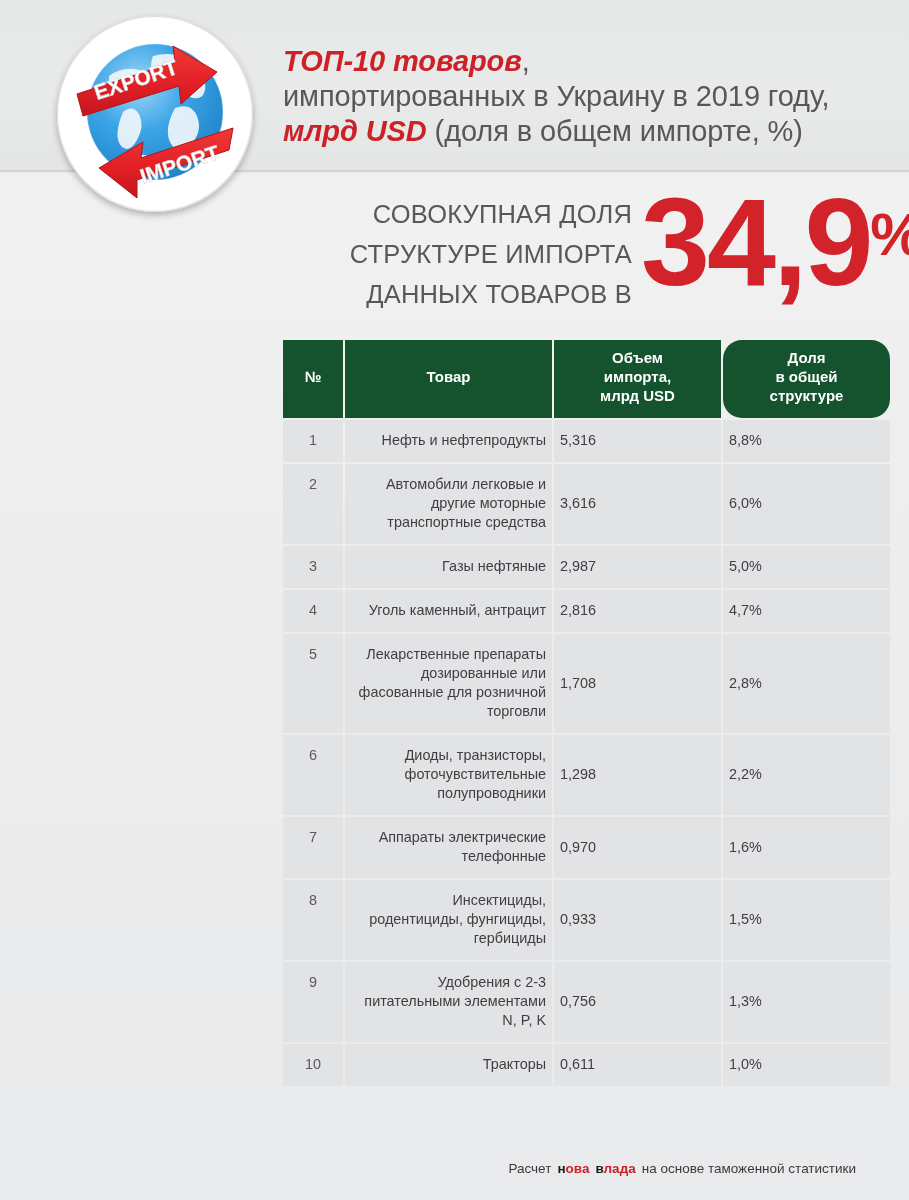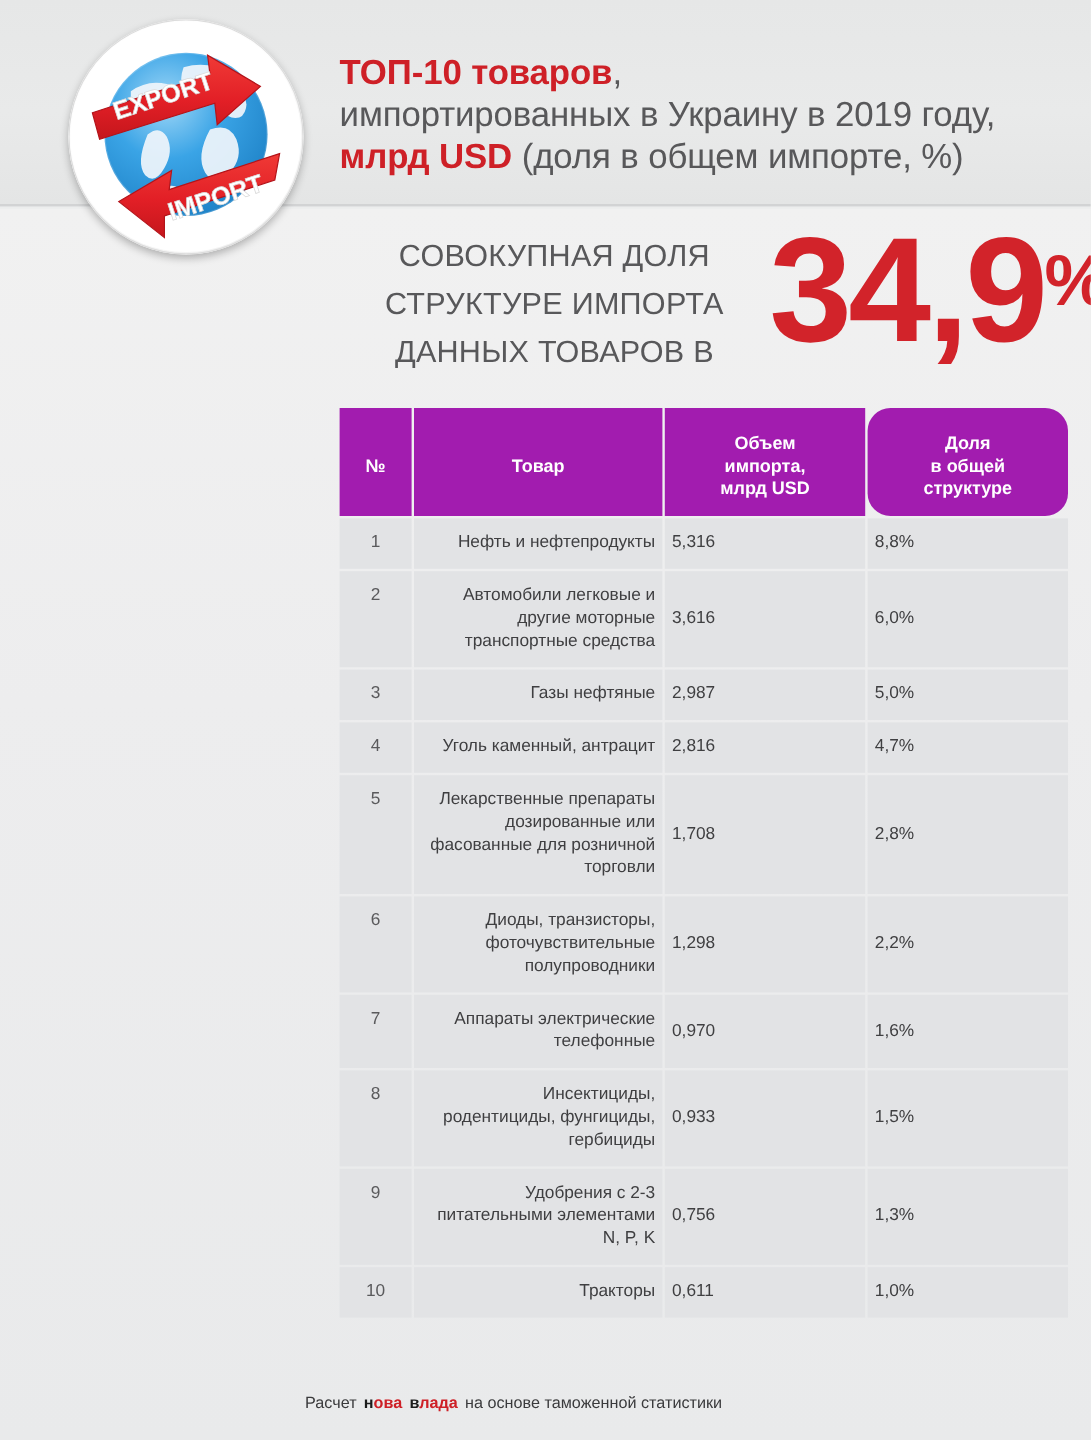"ТОП-10 товаров" .t-red { font-style: none -> italic }
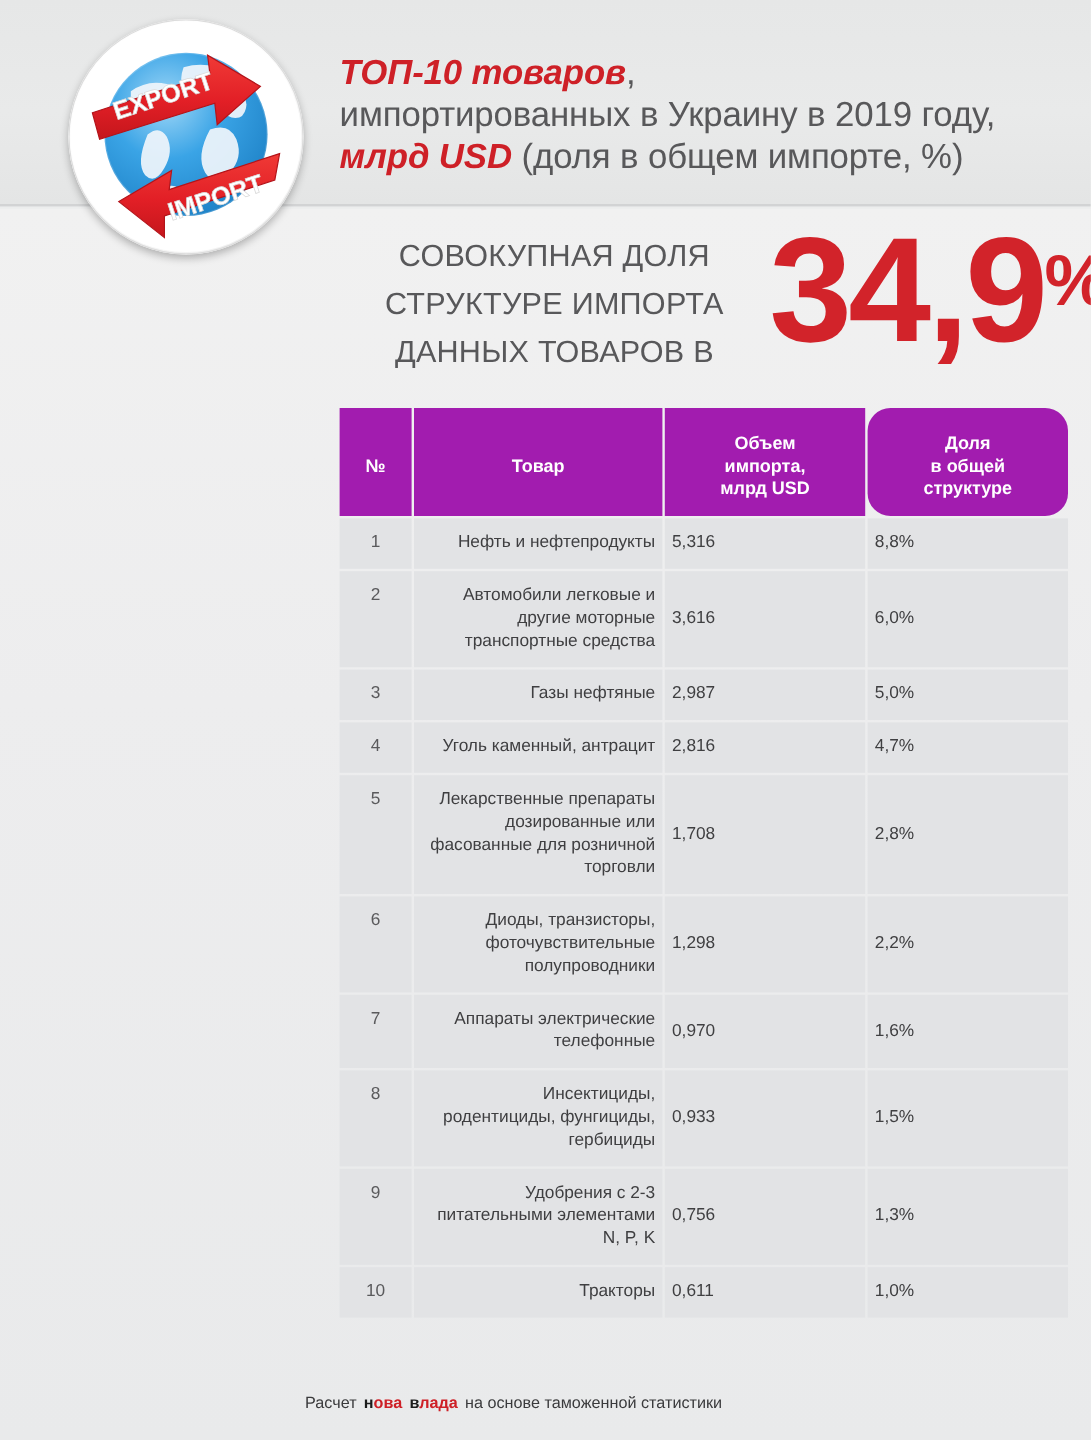"СОВОКУПНАЯ ДОЛЯ" .summary-text { text-align: center -> right }
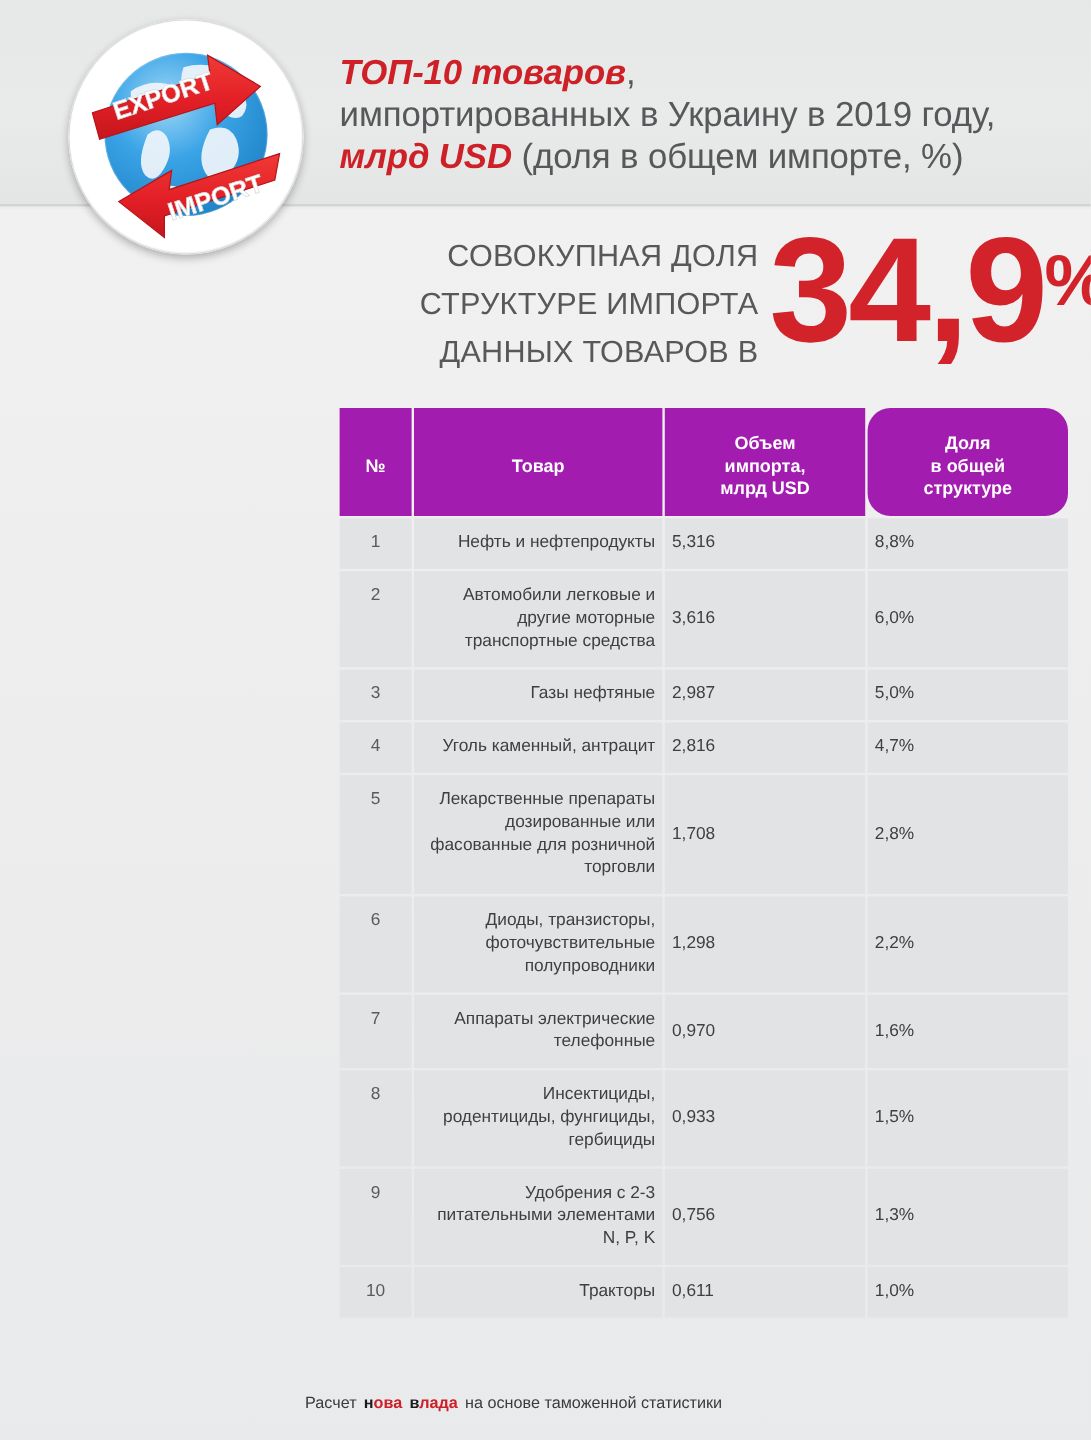"Объем" .tbl th { background: #a21caf -> #14532d; padding: 20px 4px 13px 4px -> 8px 4px 13px 4px }
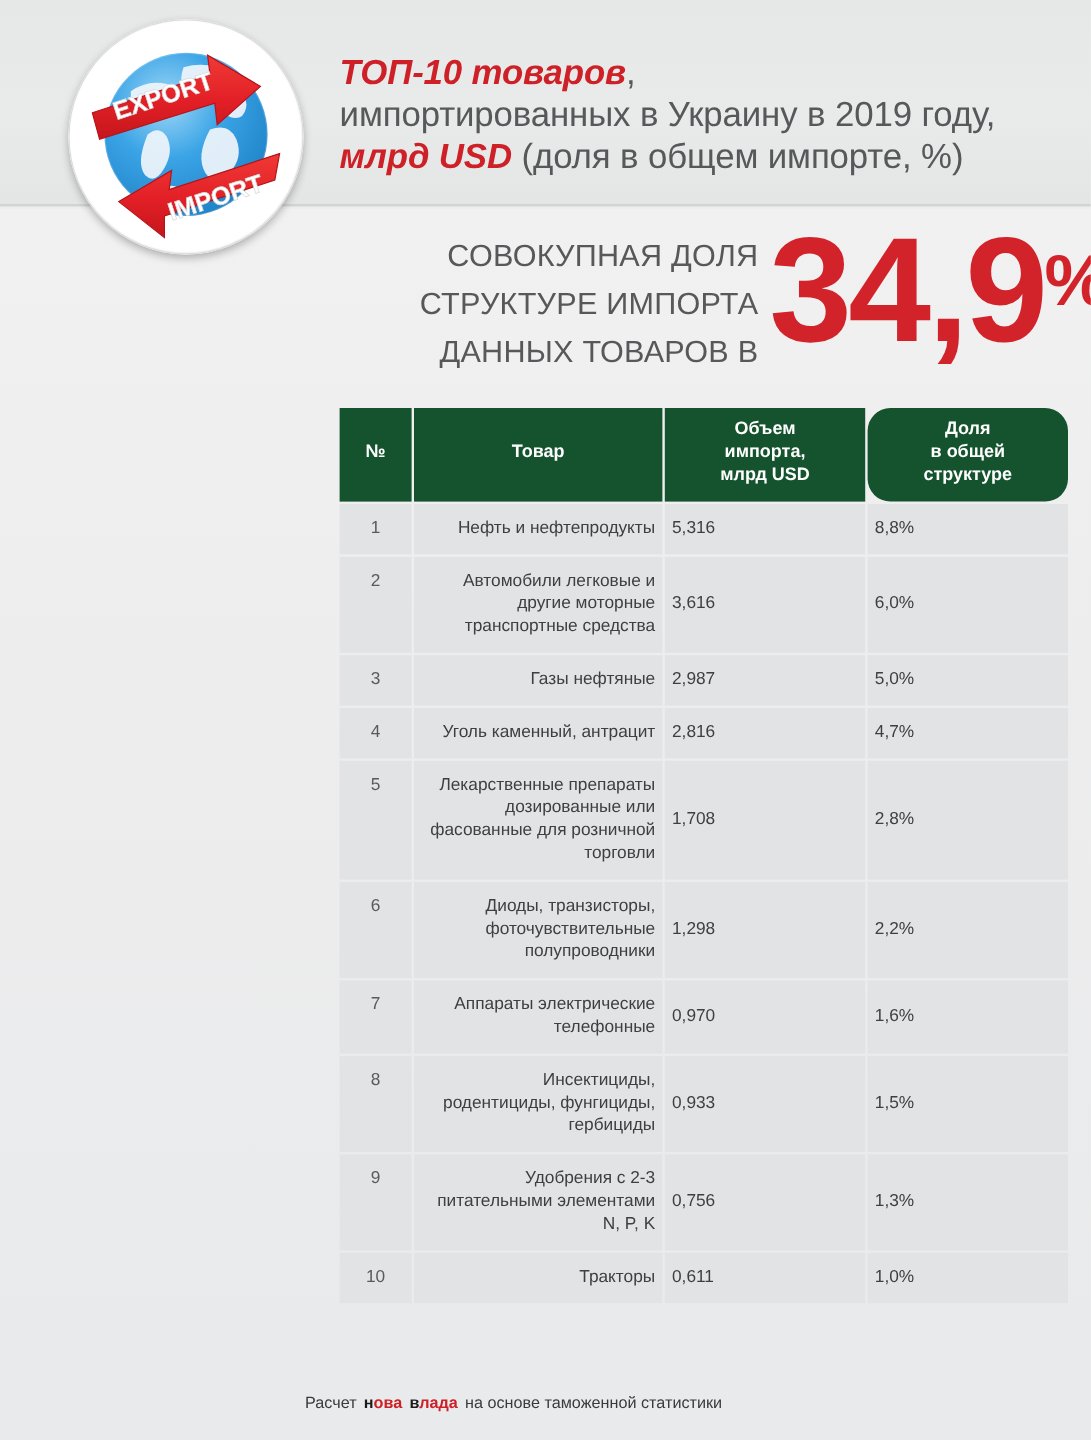"Расчет нова влада на основе" .footer { text-align: center -> right }
